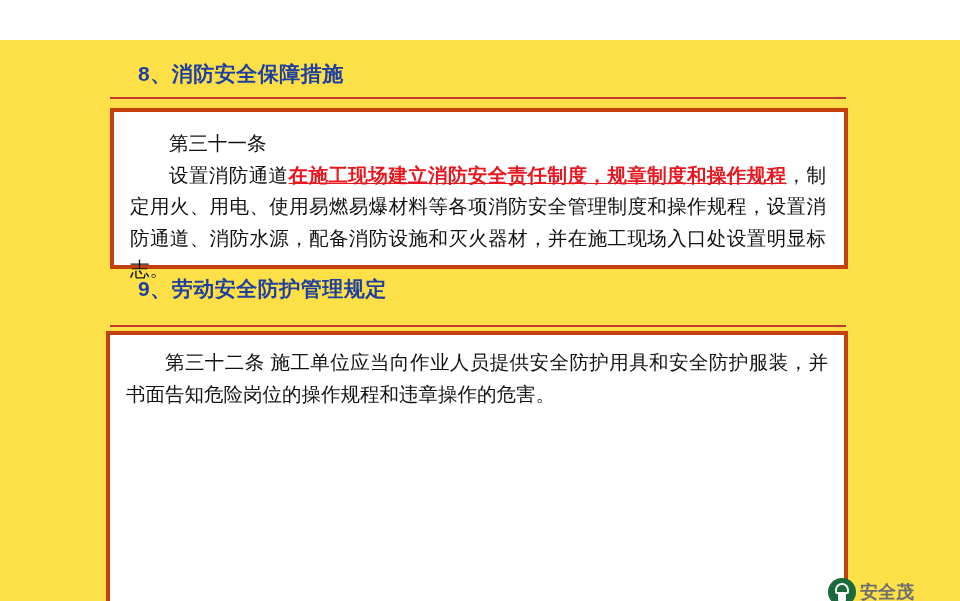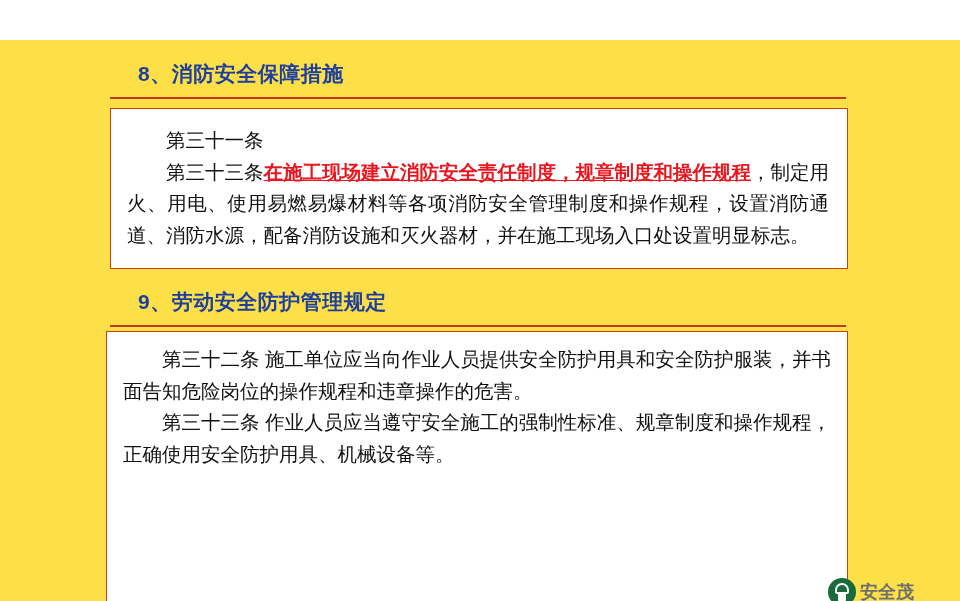"第三十一条" .content-box { border: 1px solid #c2410c -> 4px solid #c2410c }
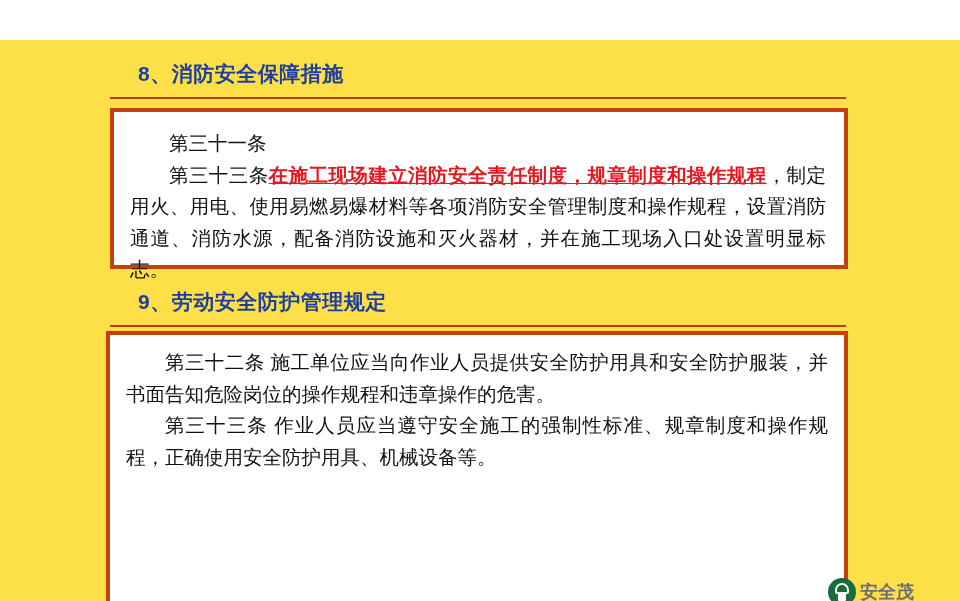"第三十三条" span { text: 第三十三条 -> 设置消防通道 }
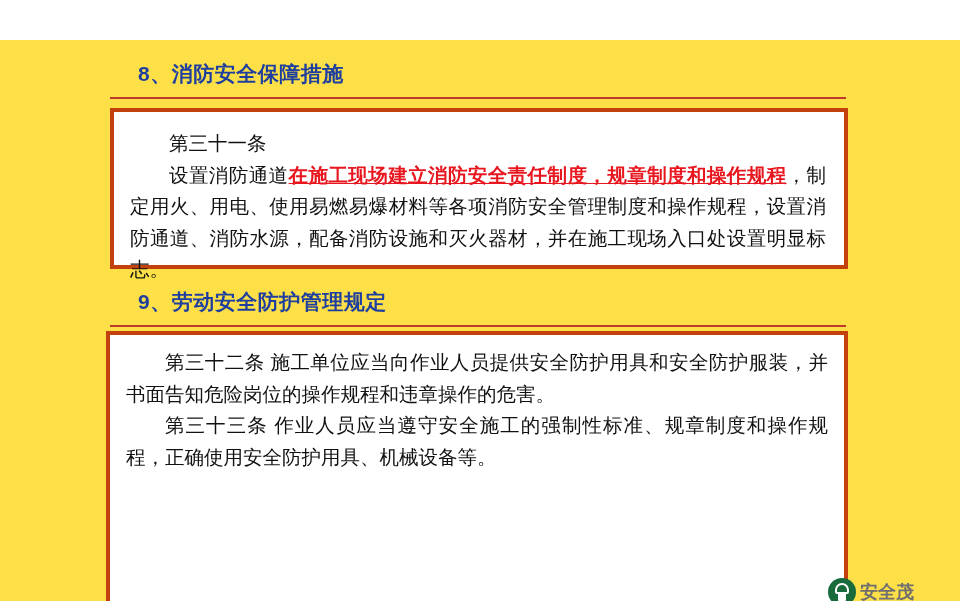"9、劳动安全防护管理规定" div.section-heading { top: 248px -> 235px }
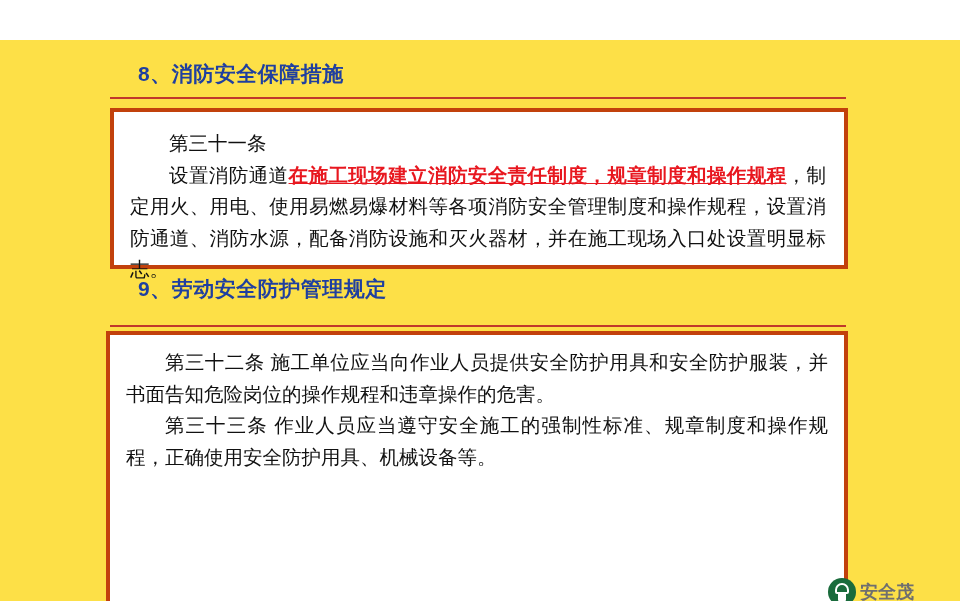"第三十三条" p.para { html: <p>第三十三条 作业人员应当遵守安全施工的强制性标准、规章制度和操作规程，正确使用安全防护用具、机械设备等。</p> -> none }
